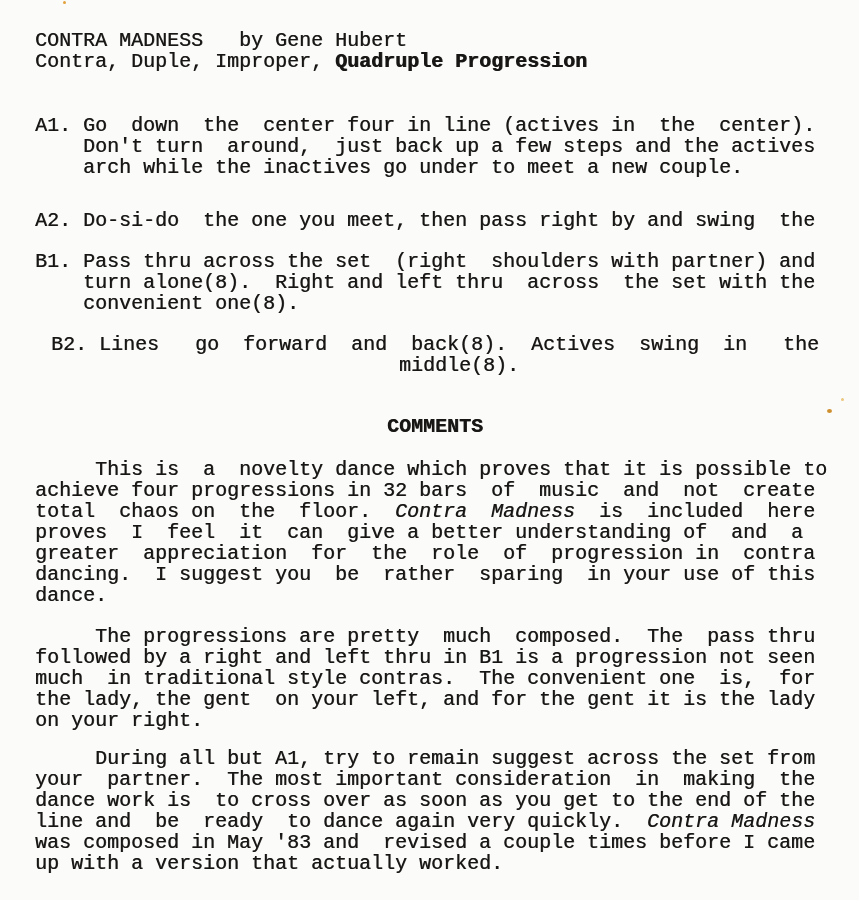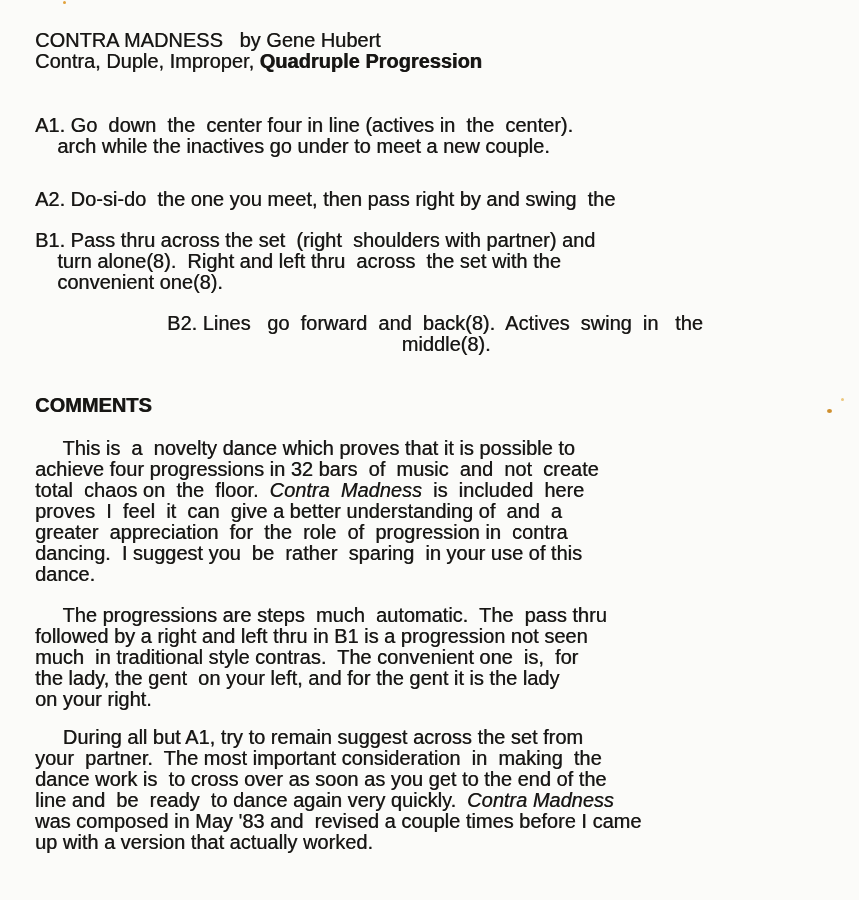"CONTRA MADNESS by Gene Hubert" .page { font-family: Liberation Sans, sans-serif -> Liberation Mono, monospace }
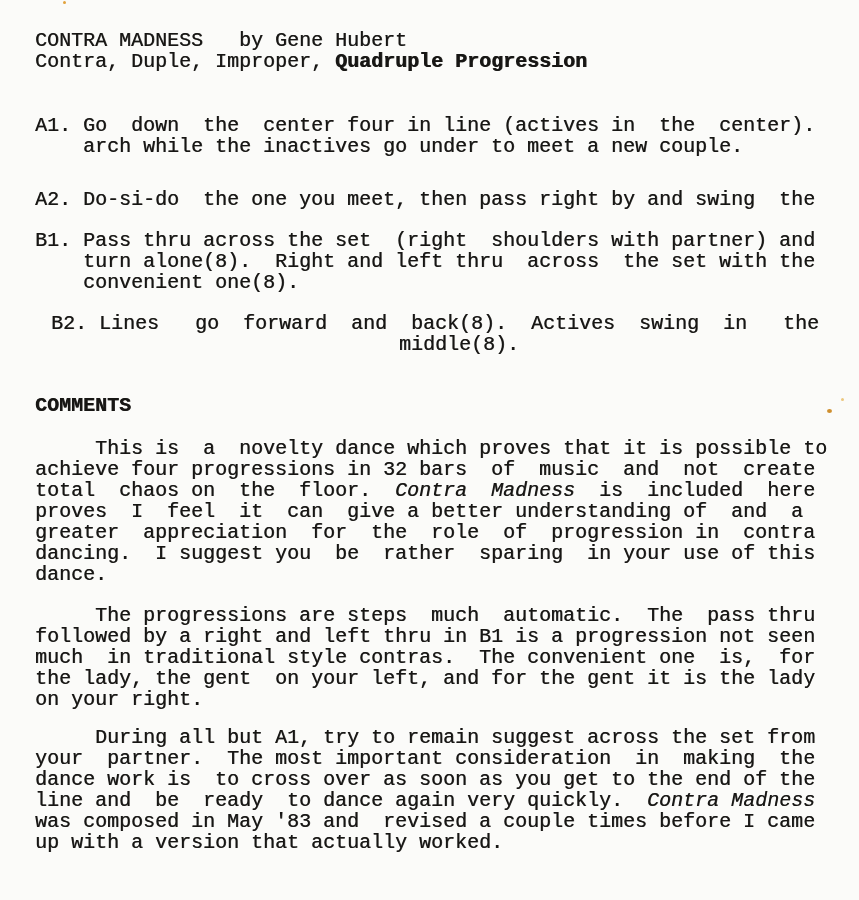"Don't turn around, just back" div.line { html: none -> <div><span> Don't turn around, just back up a few steps and the actives</span></div> }
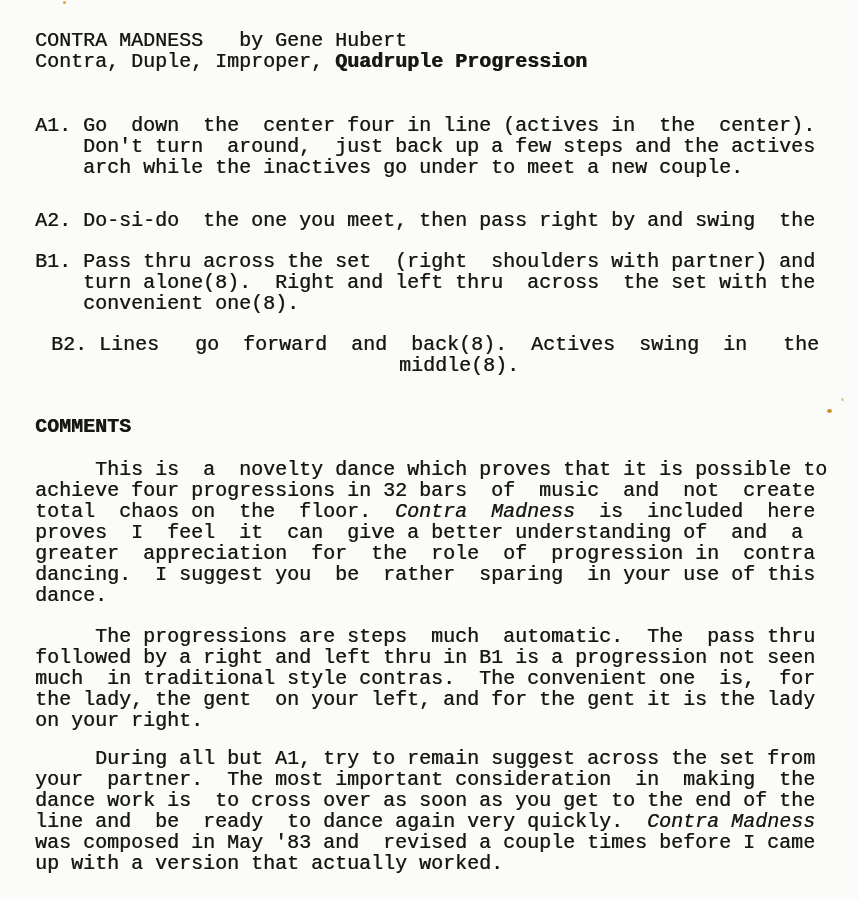"COMMENTS" .comments-heading { text-align: left -> center }
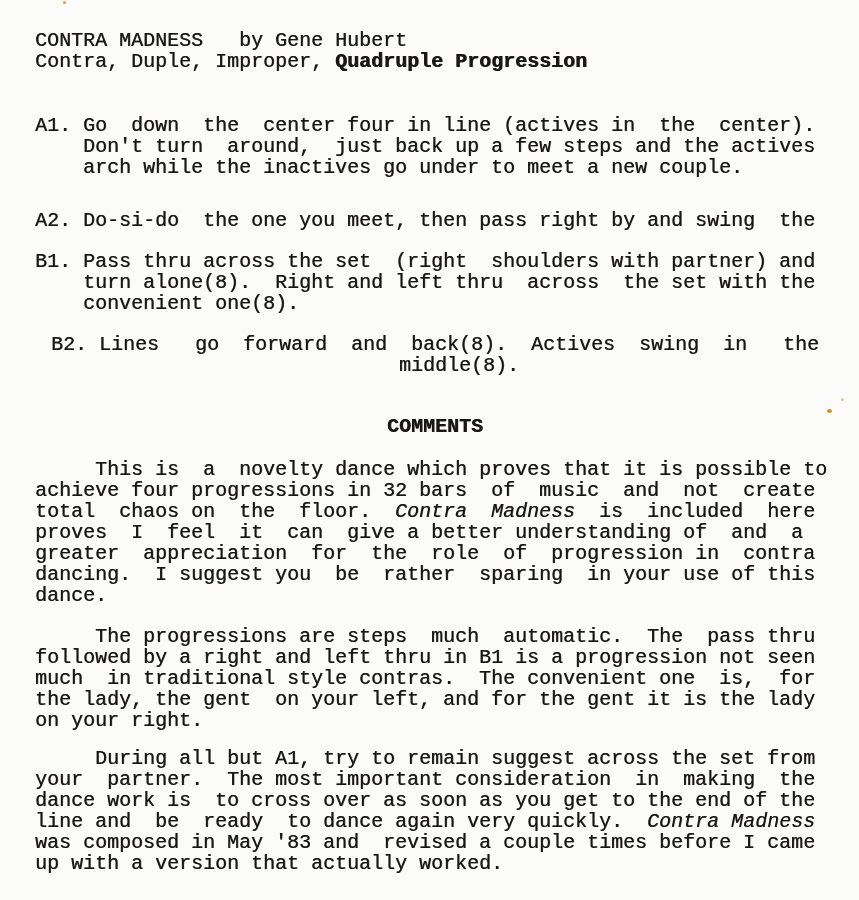"The progressions are steps much" span { text: steps  much  automatic -> pretty  much  composed }
